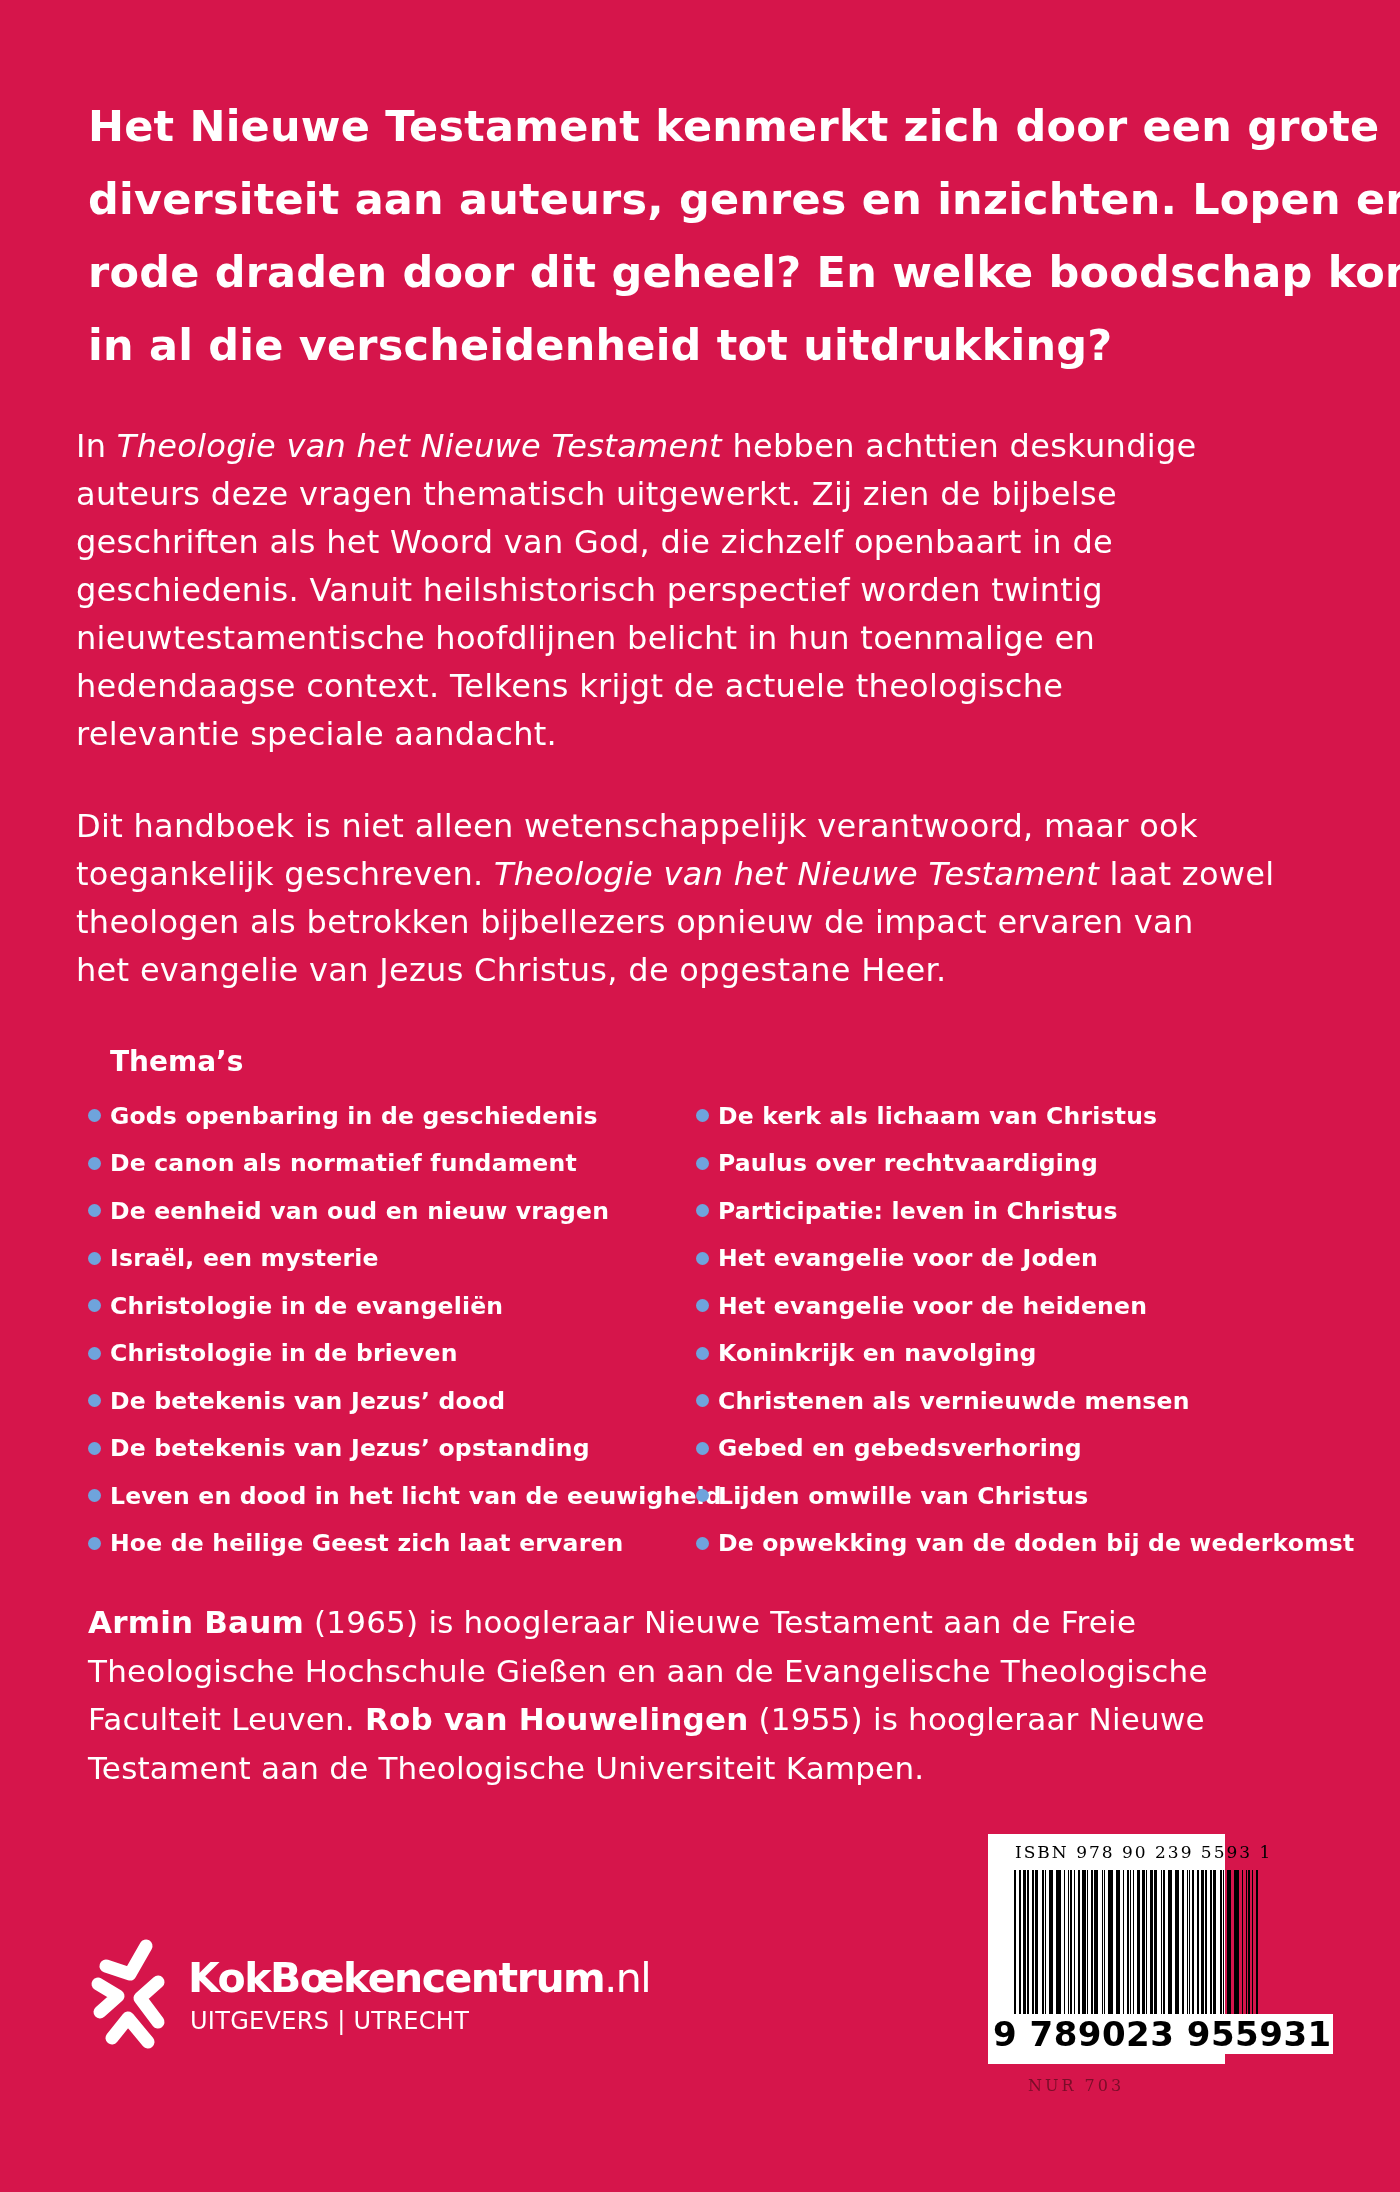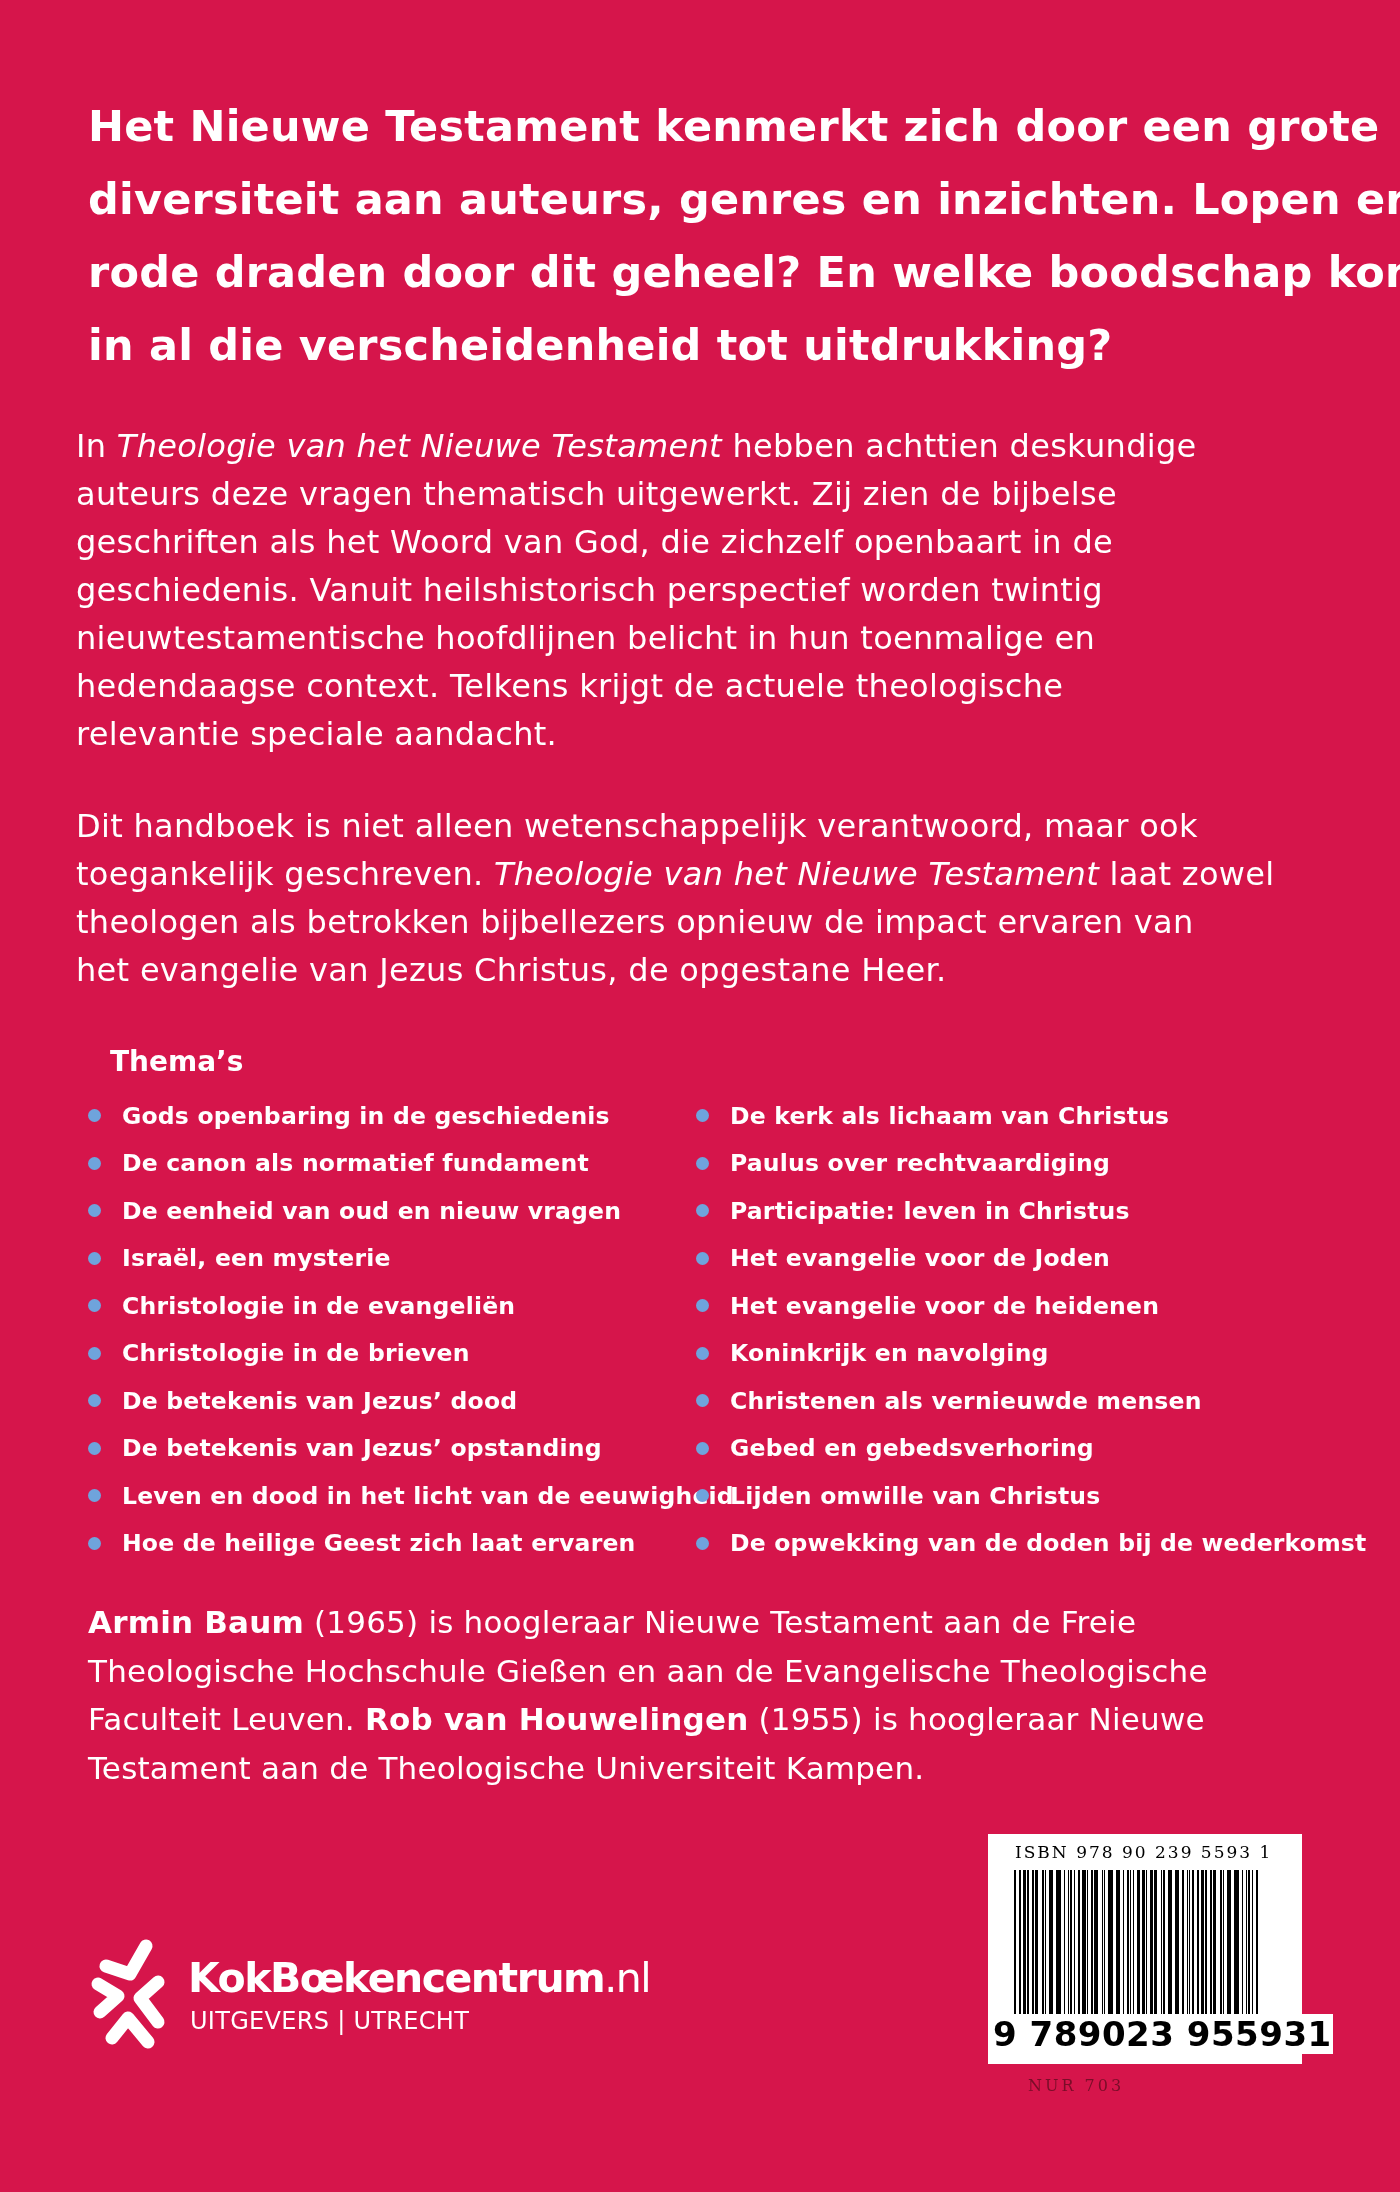"Gods openbaring in de geschiedenis" .theme-item { gap: 12px -> none }
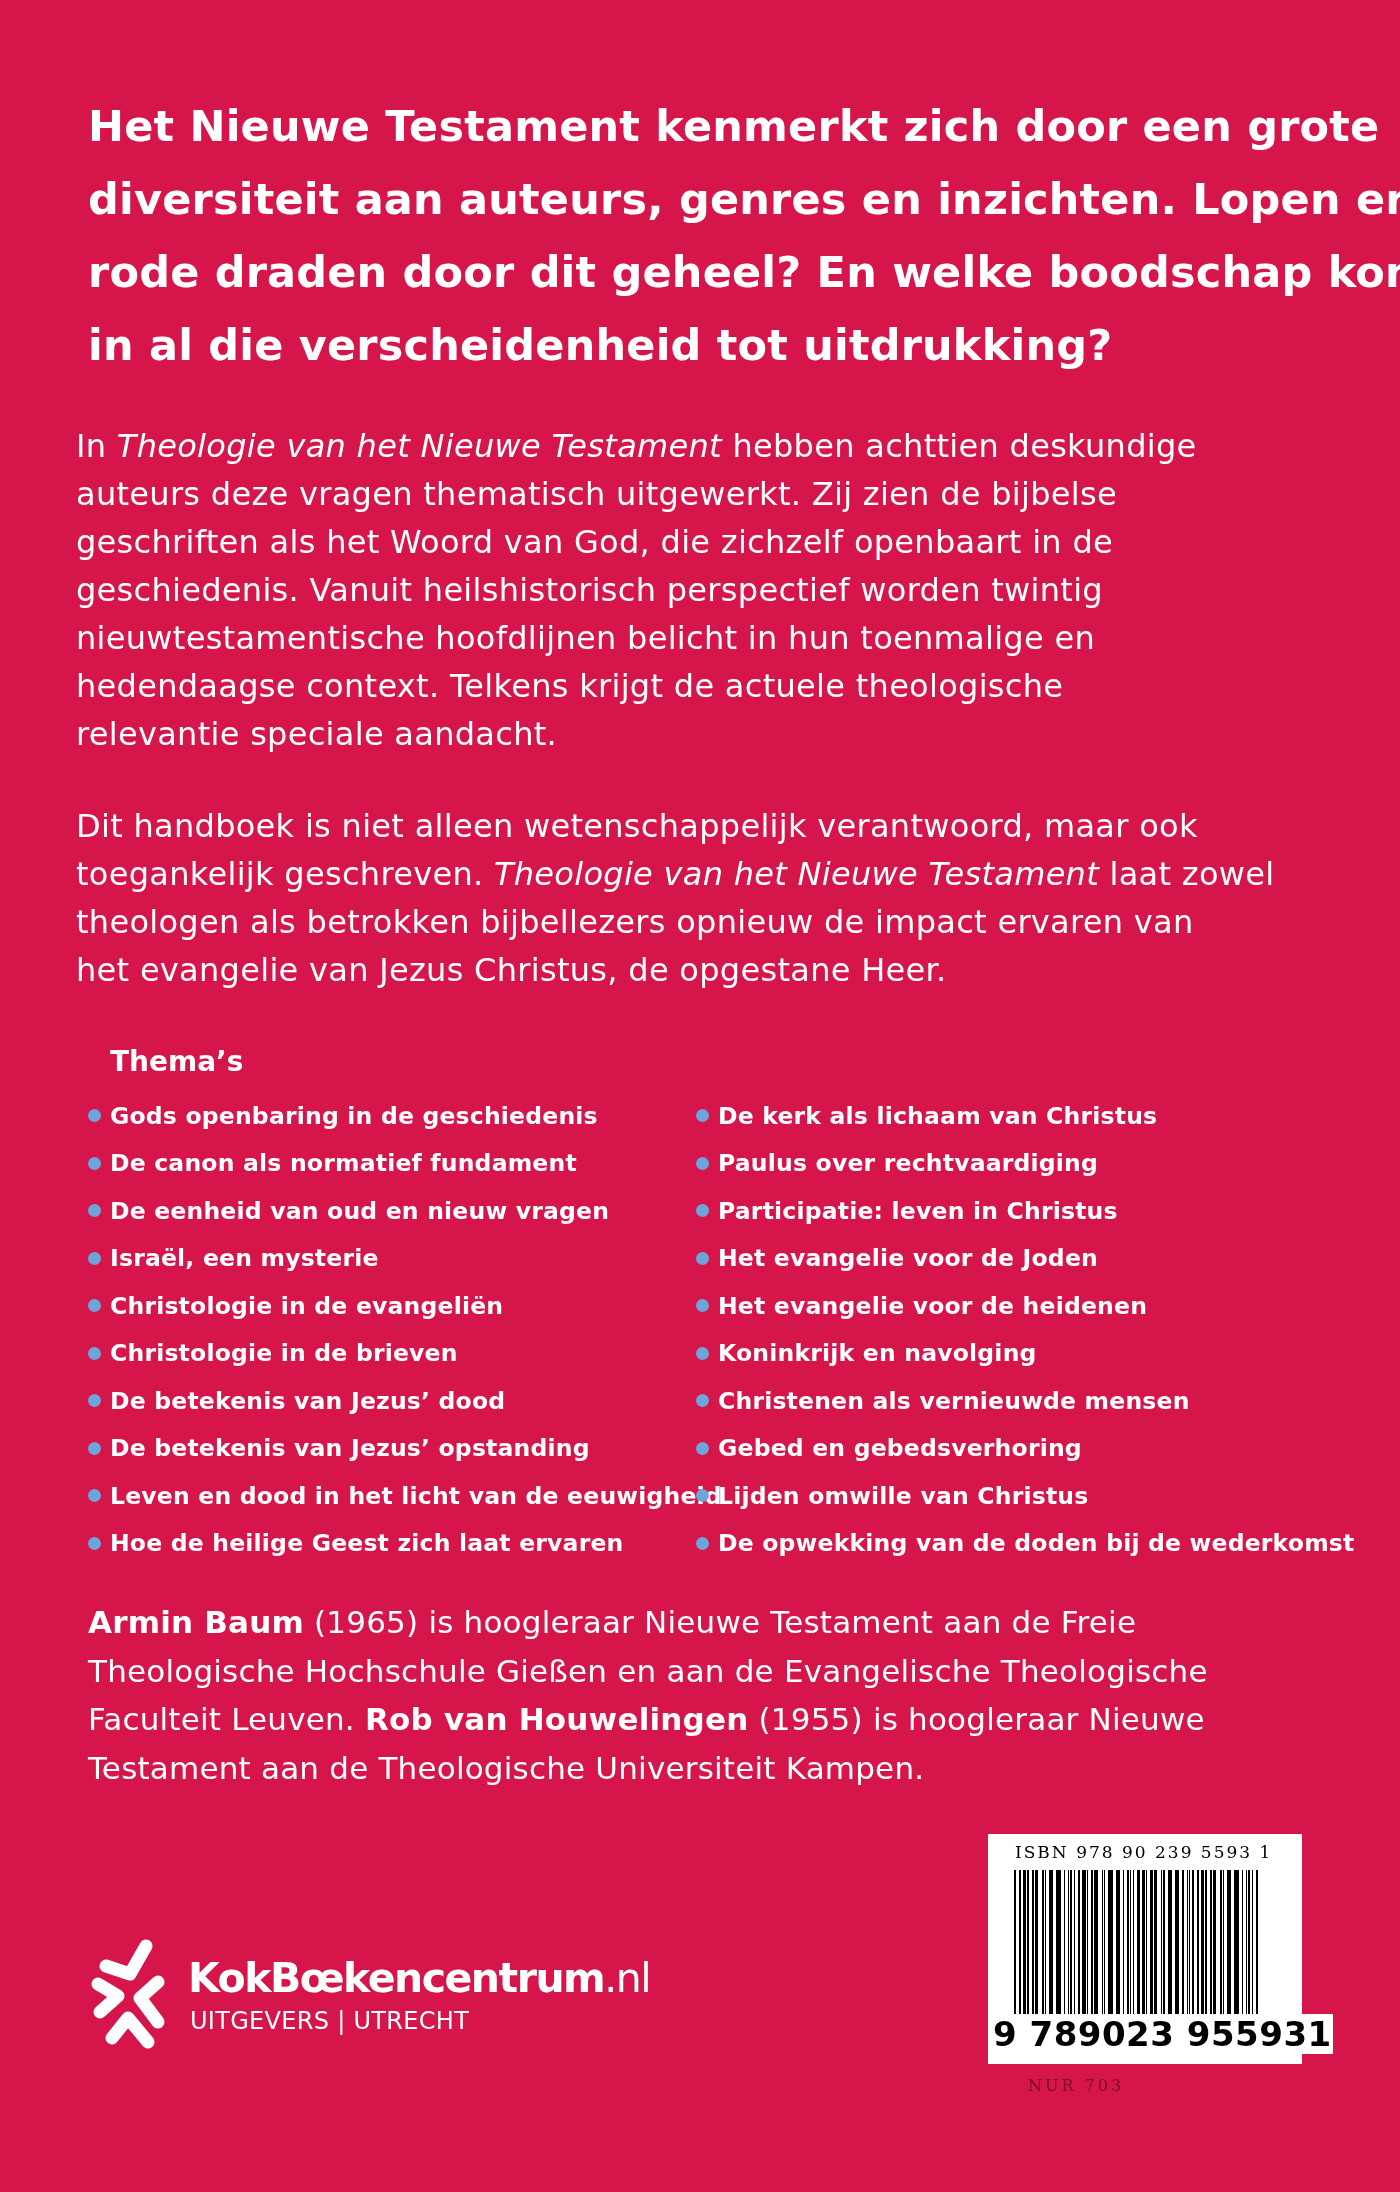"ISBN 978 90 239 5593" .barcode-box { width: 314px -> 237px }
